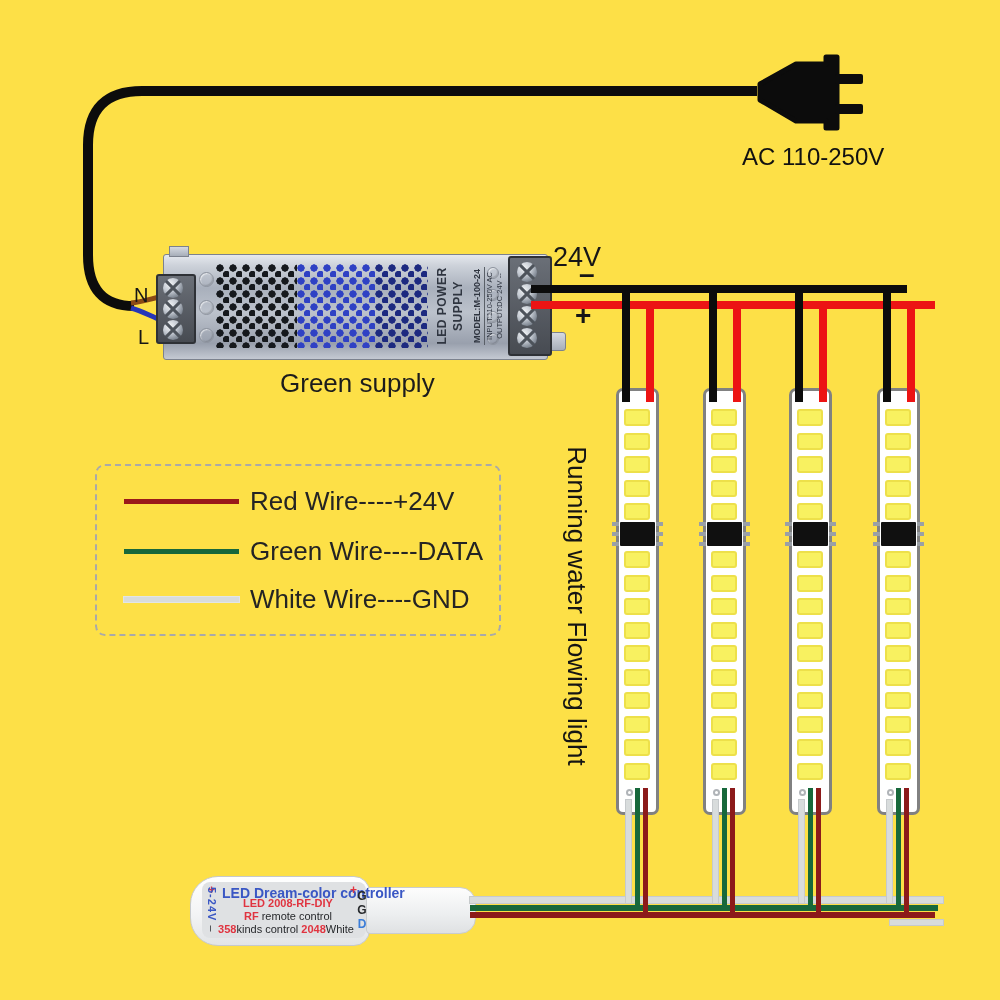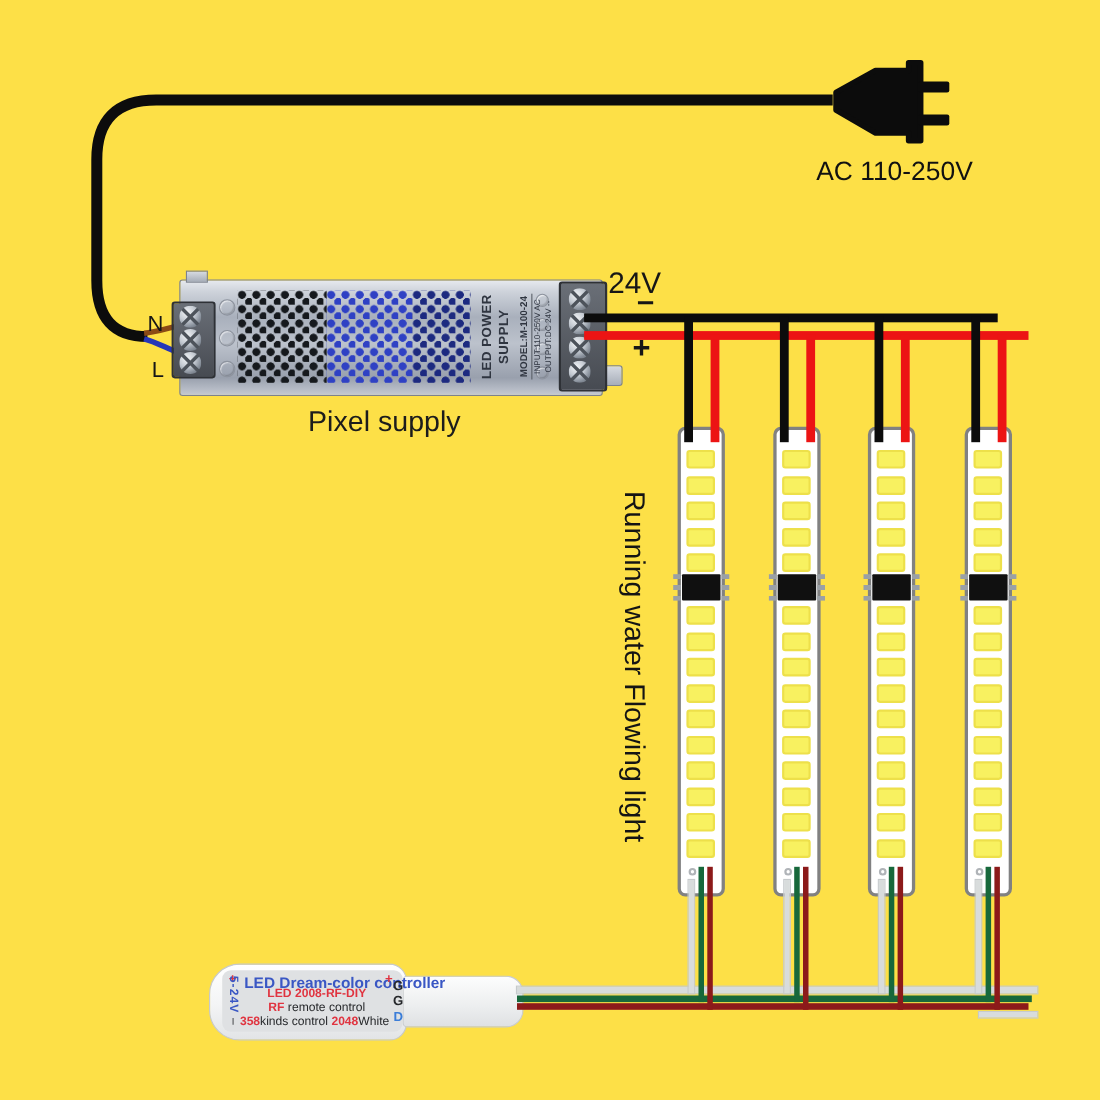"Pixel supply" div.txt { text: Pixel -> Green }
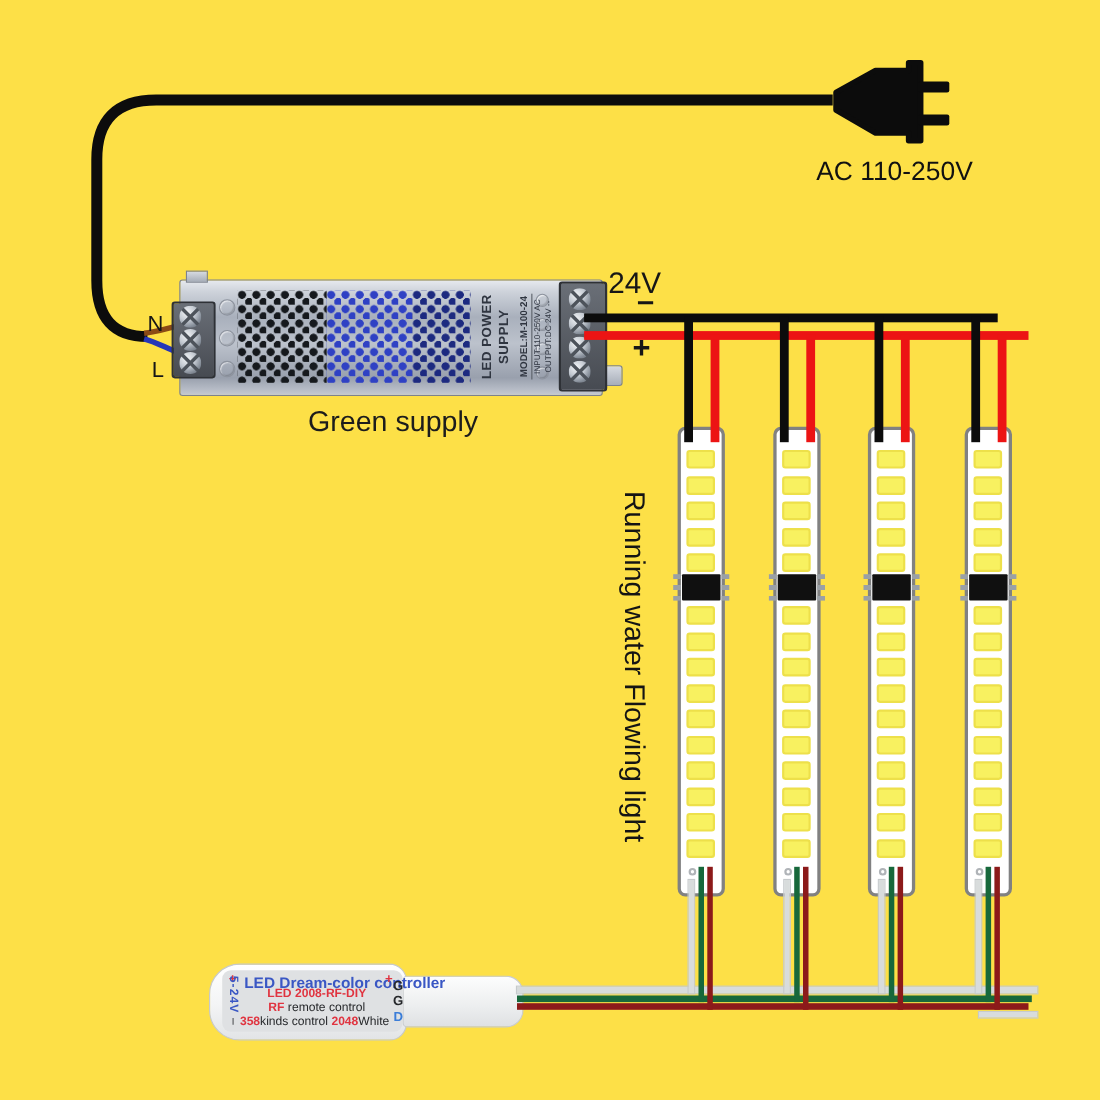"Red Wire----+24V" div.legend-box { html: none -> <div> <div></div> <div>Red Wire----+24V</div> <div></div> <div>Green Wire----DATA</div> <div></div> <div>White Wire----GND</div> </div> }
